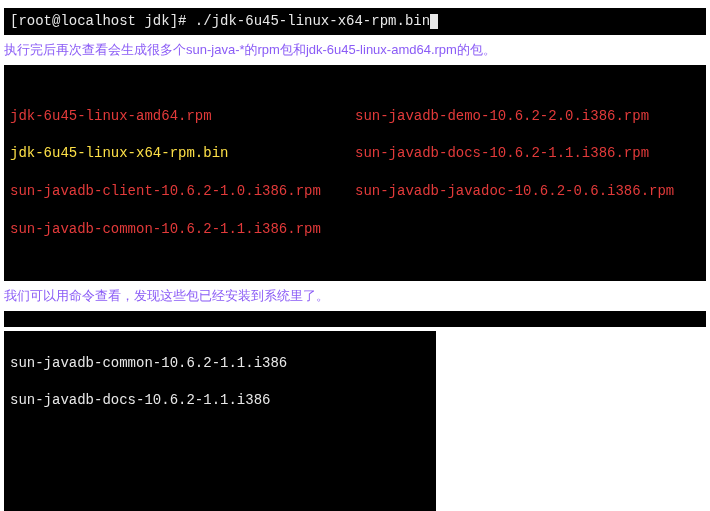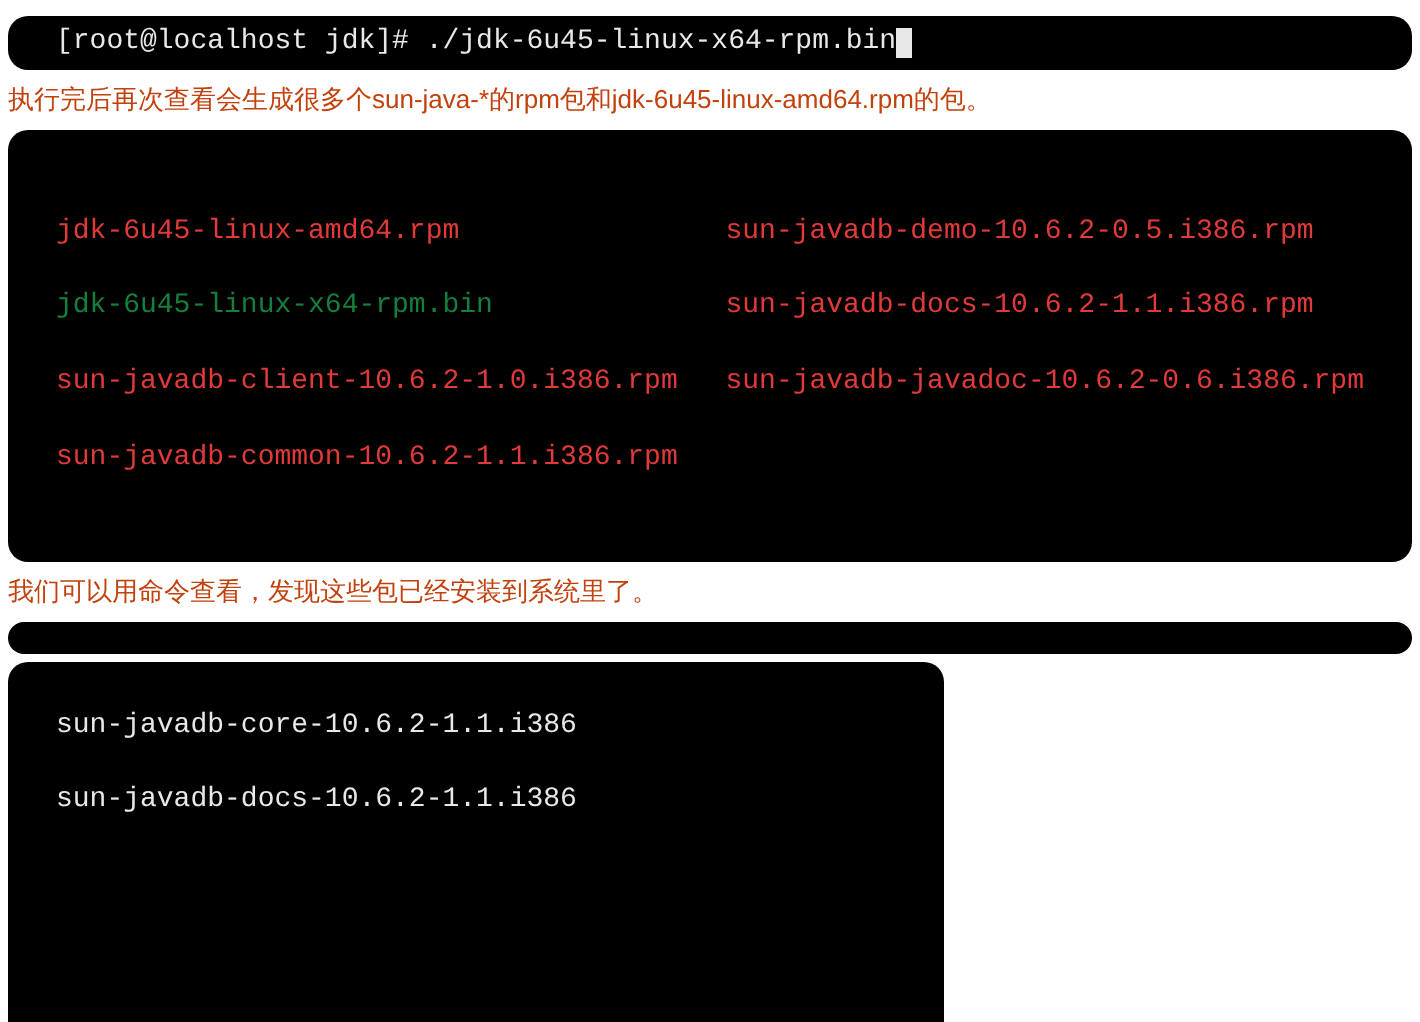"[root@localhost jdk]#" .term { border-radius: 10px -> none; padding: 4px 24px -> 4px 6px }
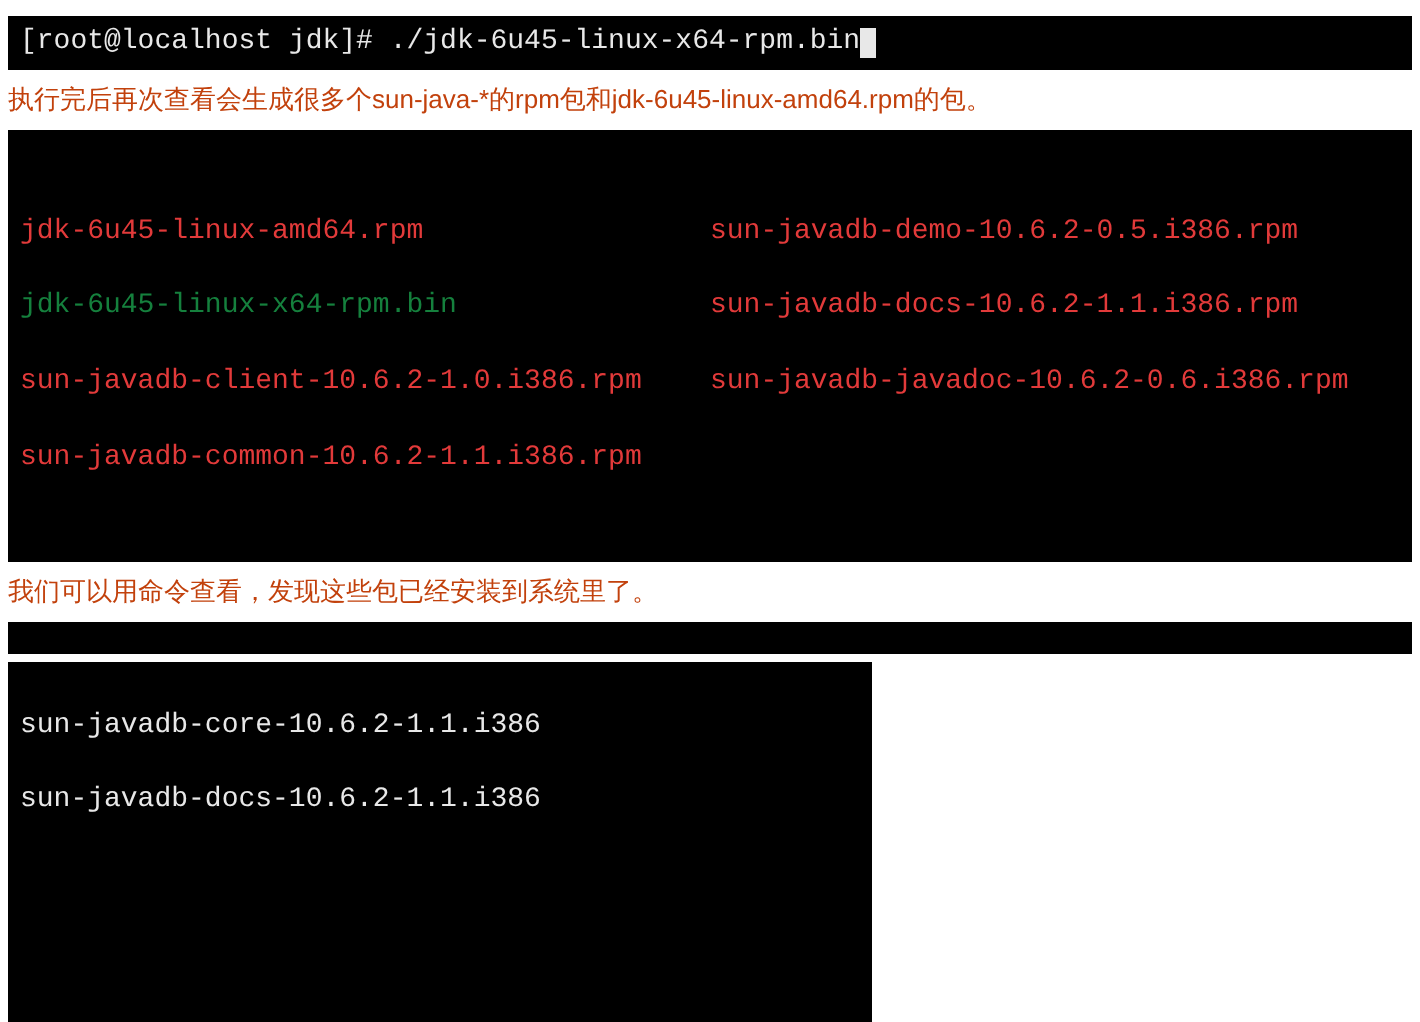"执行完后再次查看会生成很多个sun-java-*的rpm包和jdk-6u45-l" .note { color: #c2410c -> #8b5cf6 }
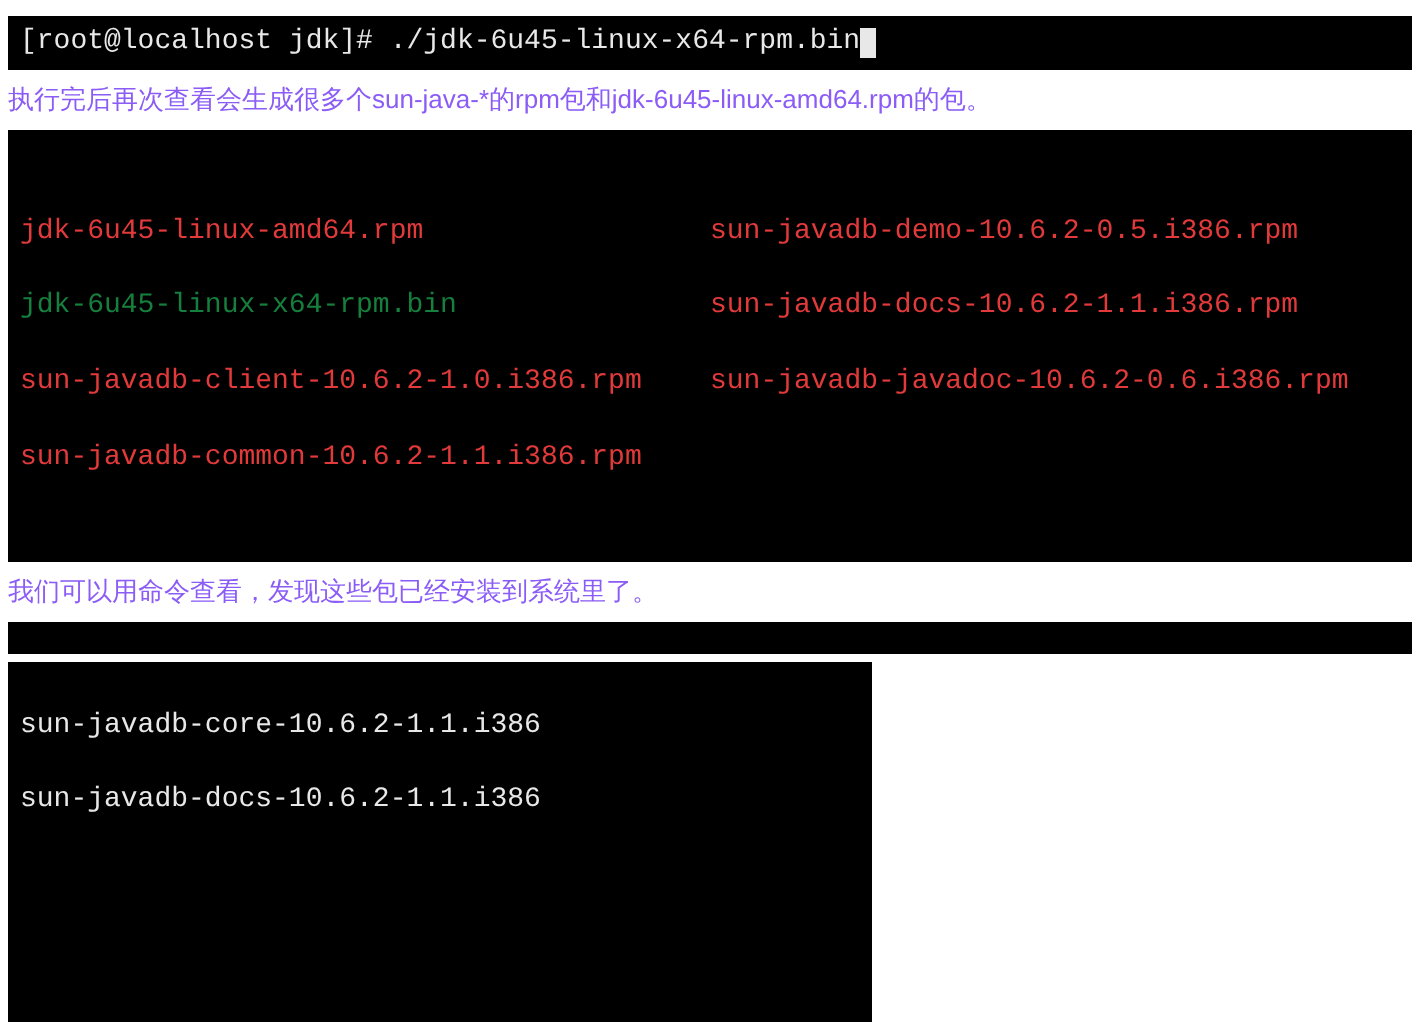"sun-javadb-demo-10.6.2-0.5.i386.rpm" div.r { text: sun-javadb-demo-10.6.2-0.5.i386.rpm -> sun-javadb-demo-10.6.2-2.0.i386.rpm }
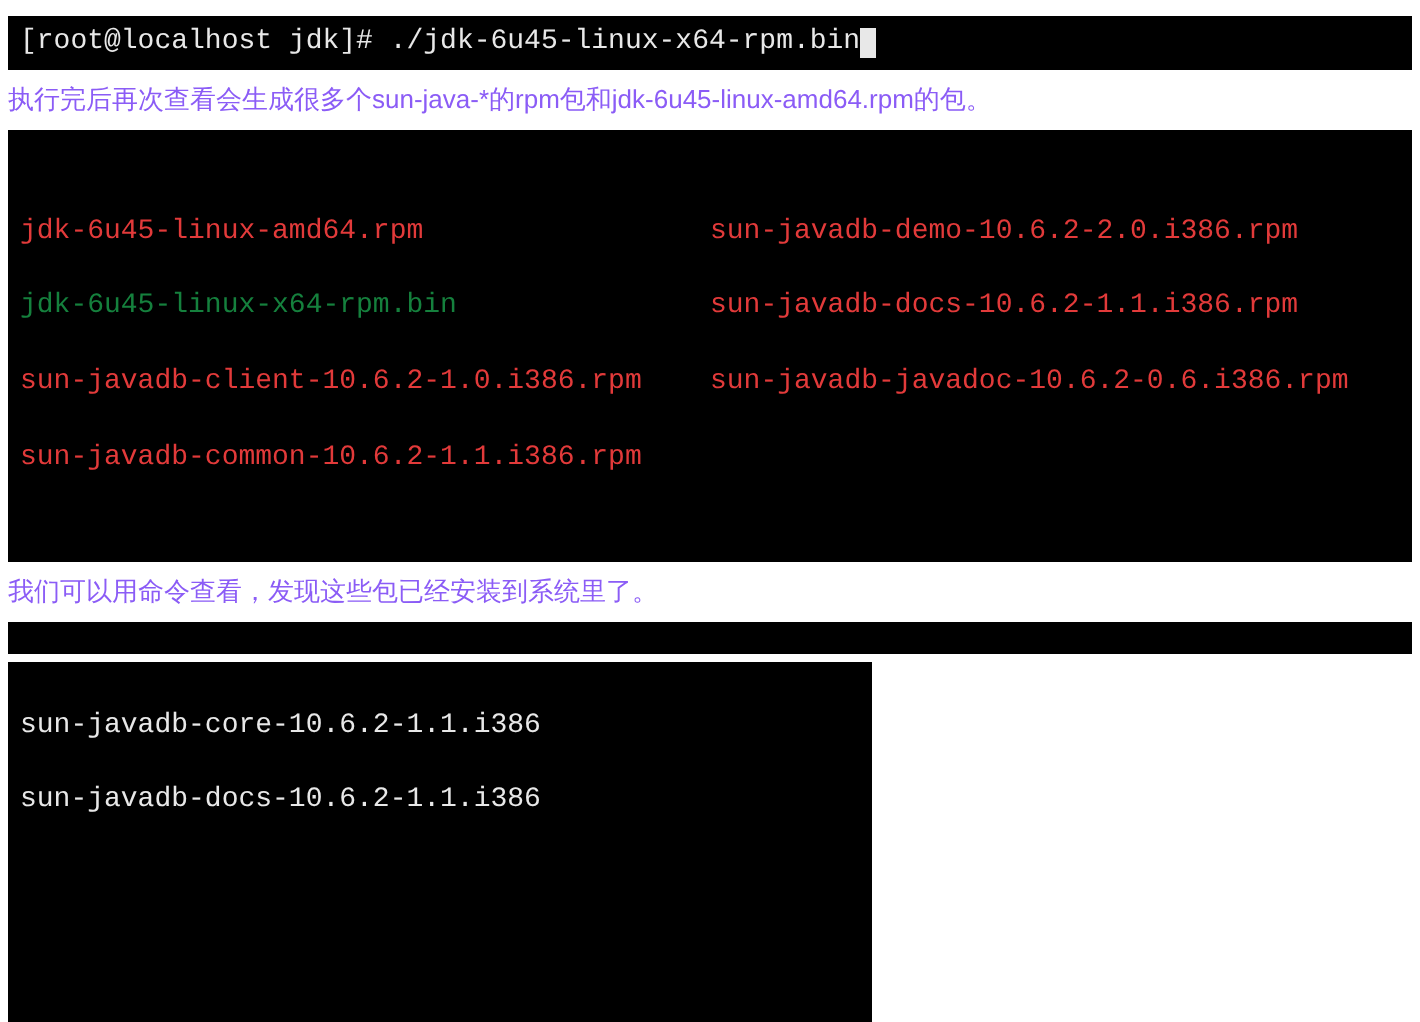"jdk-6u45-linux-x64-rpm.bin" .term .g { color: #15803d -> #fde047 }
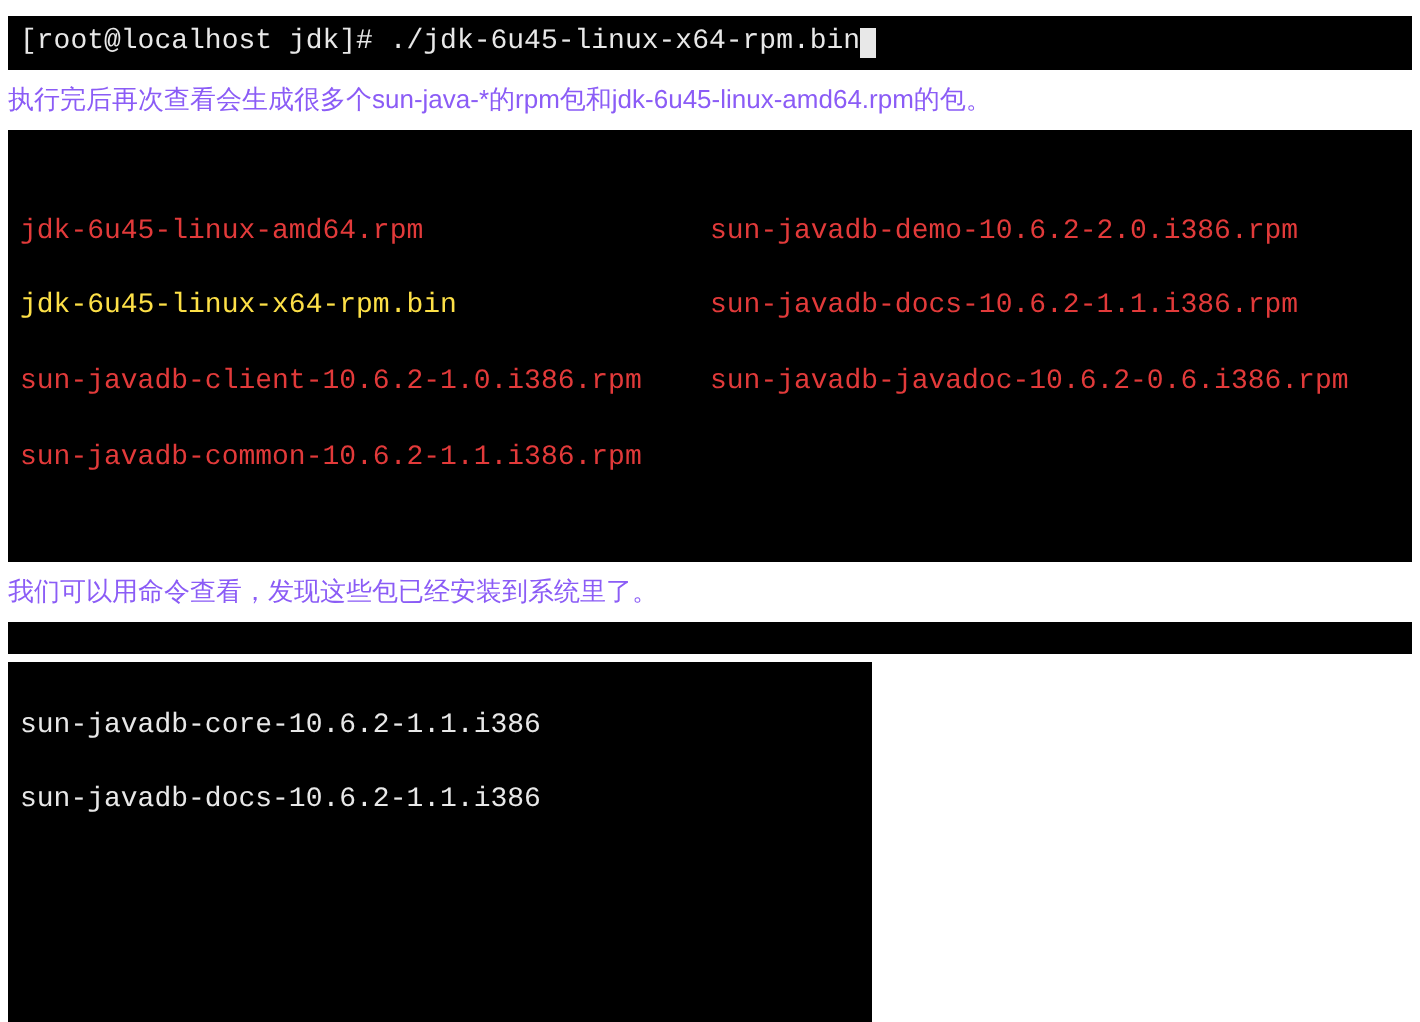"sun-javadb-common-10.6.2-1.1.i386" div.w { html: none -> <div>sun-javadb-common-10.6.2-1.1.i386</div> }
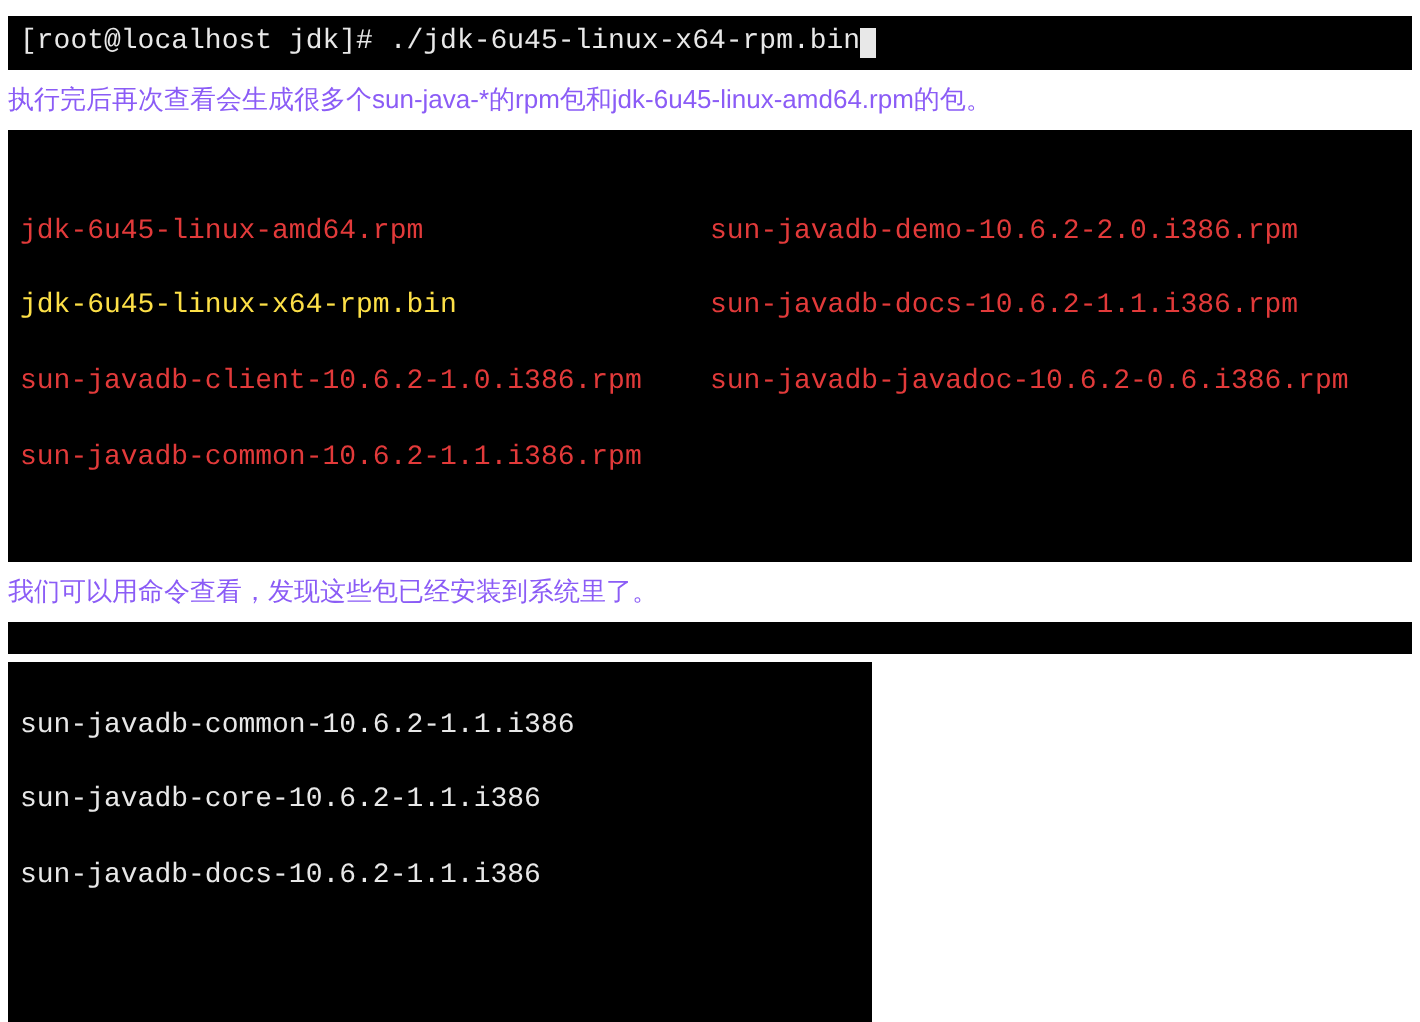"sun-javadb-core-10.6.2-1.1.i386" div.w { html: <div>sun-javadb-core-10.6.2-1.1.i386</div> -> none }
